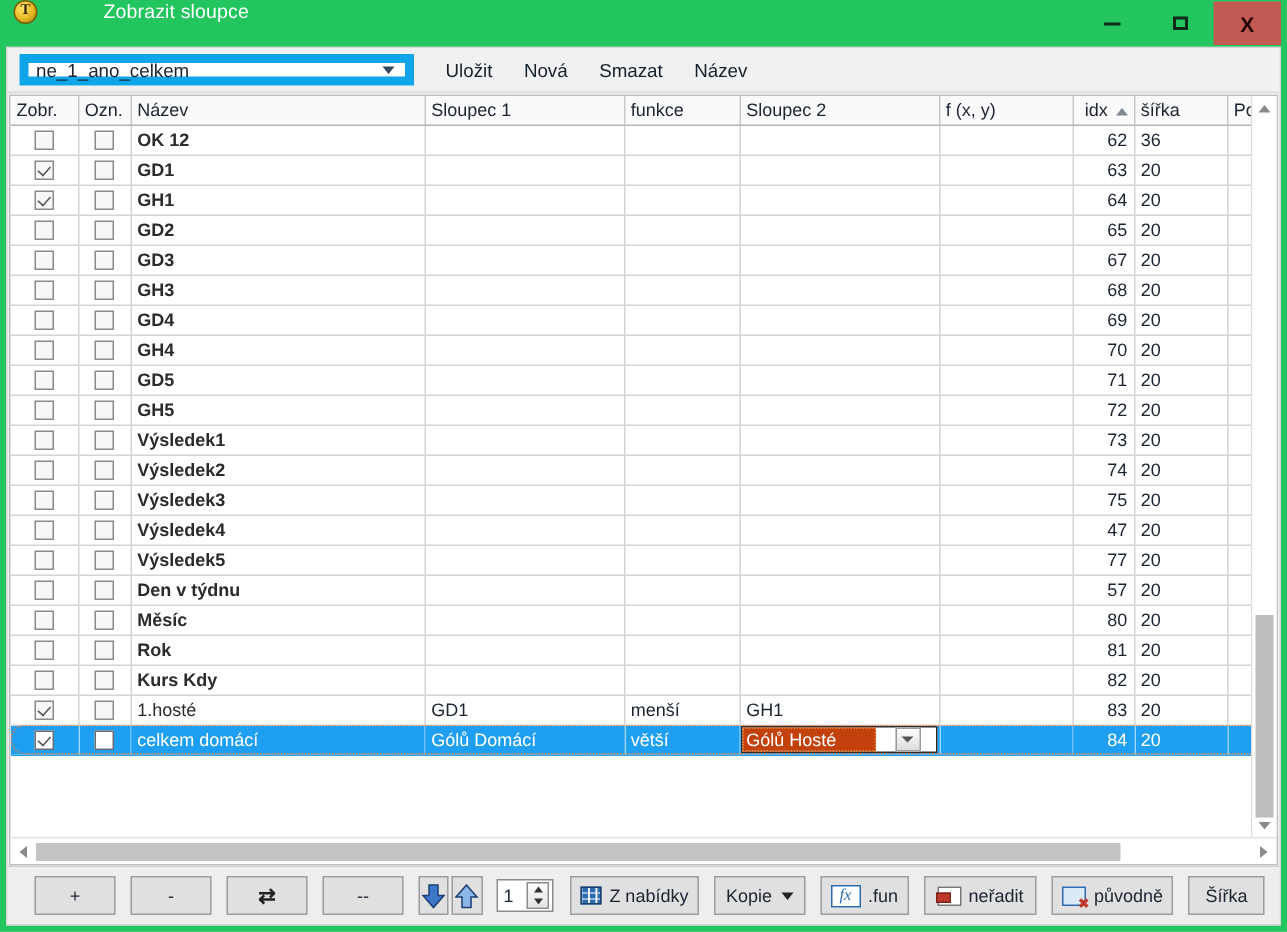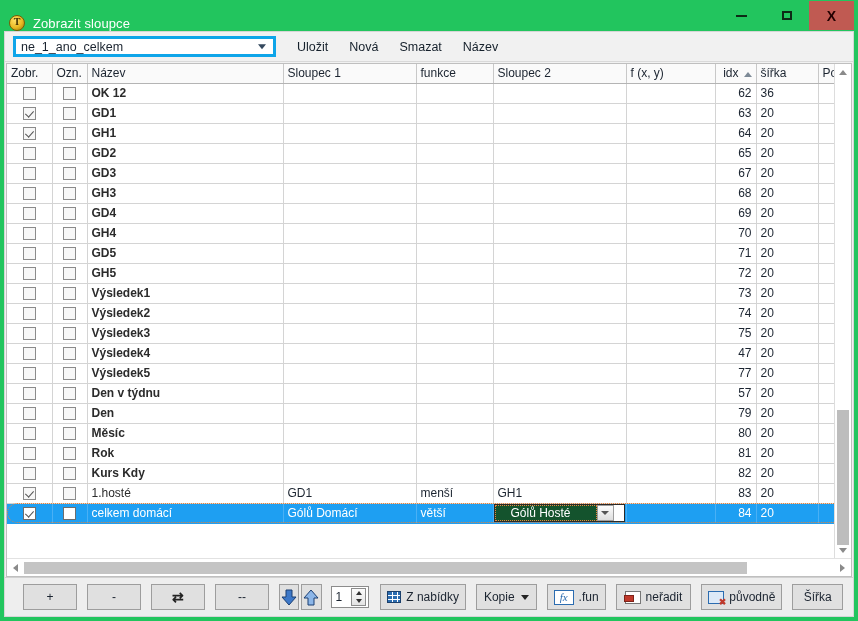"Zobrazit sloupce" #titlebar { align-items: flex-end -> flex-start; gap: none -> 36px }
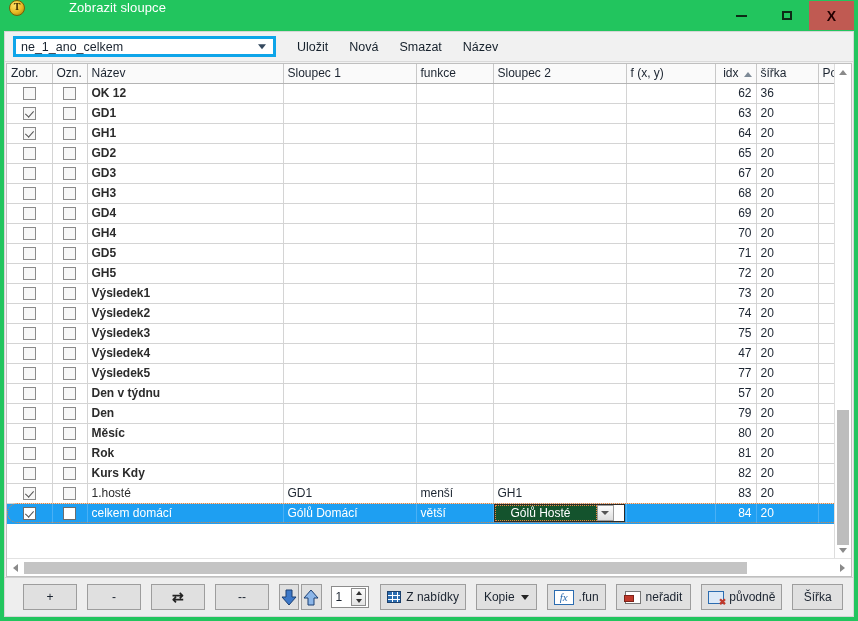"ne_1_ano_celkem" #profile-combo { border: 3px solid #0ea5e9 -> 6px solid #0ea5e9 }
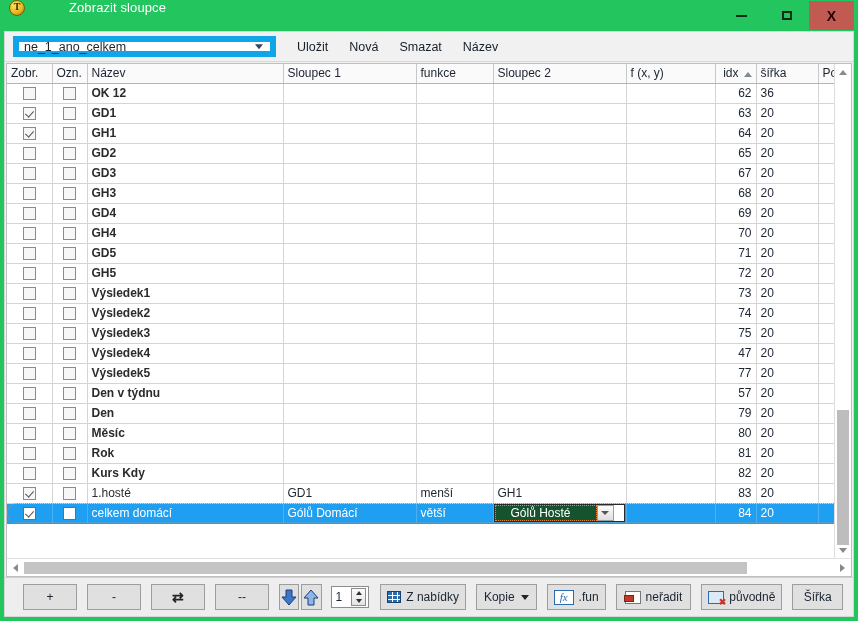"Den" tr { html: <tr> <td><span></span></td> <td><span></span></td> <td>Den</td> <td></td> <td></td> <td></td> <td></td> <td>79</td> <td>20</td> <td></td> </tr> -> none }
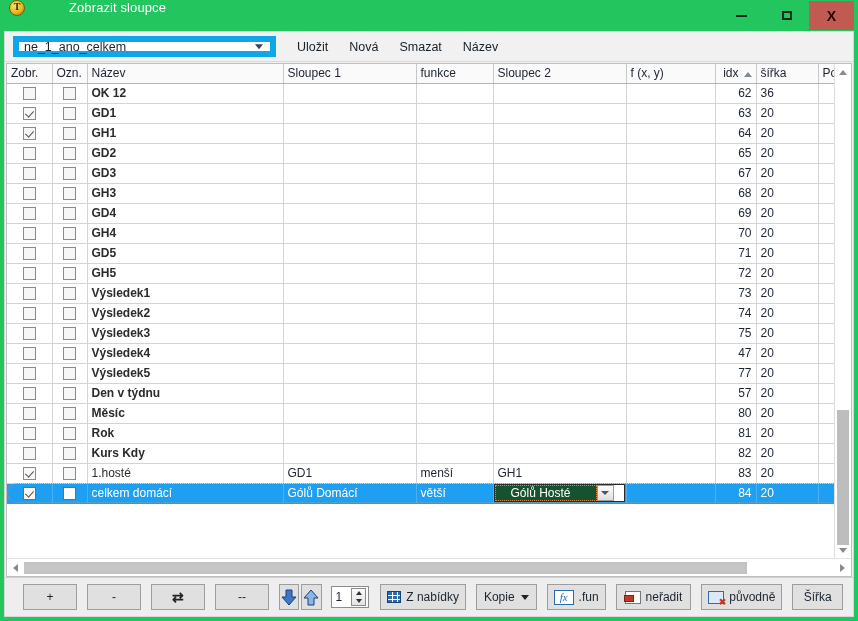"Gólů Hosté" .cell-combo .val { background: #14532d -> #c2410c; padding: 0 2px 0 16px -> 0 2px 0 3px }
